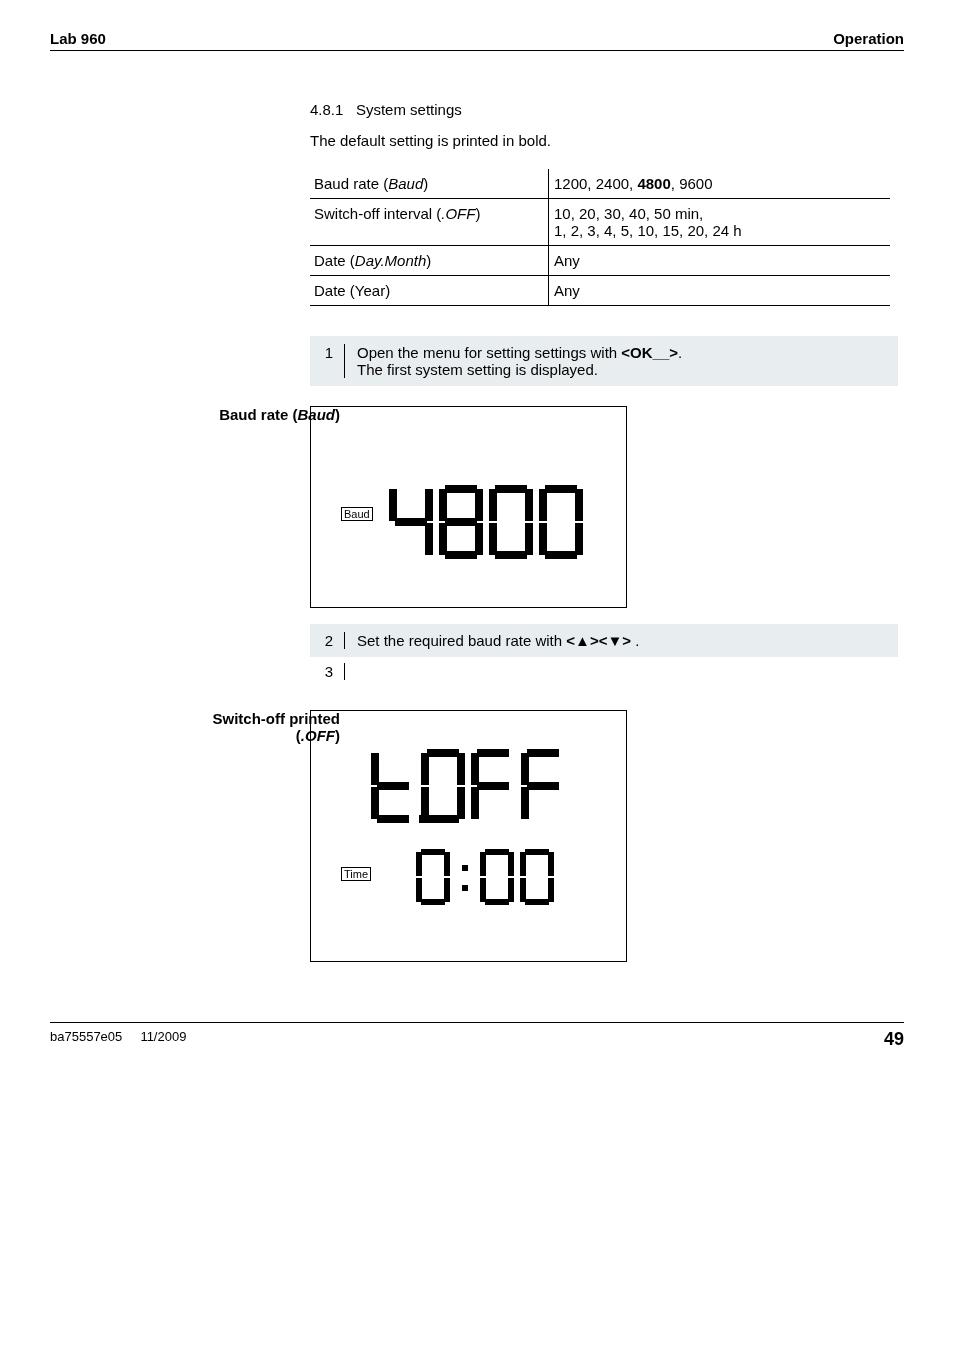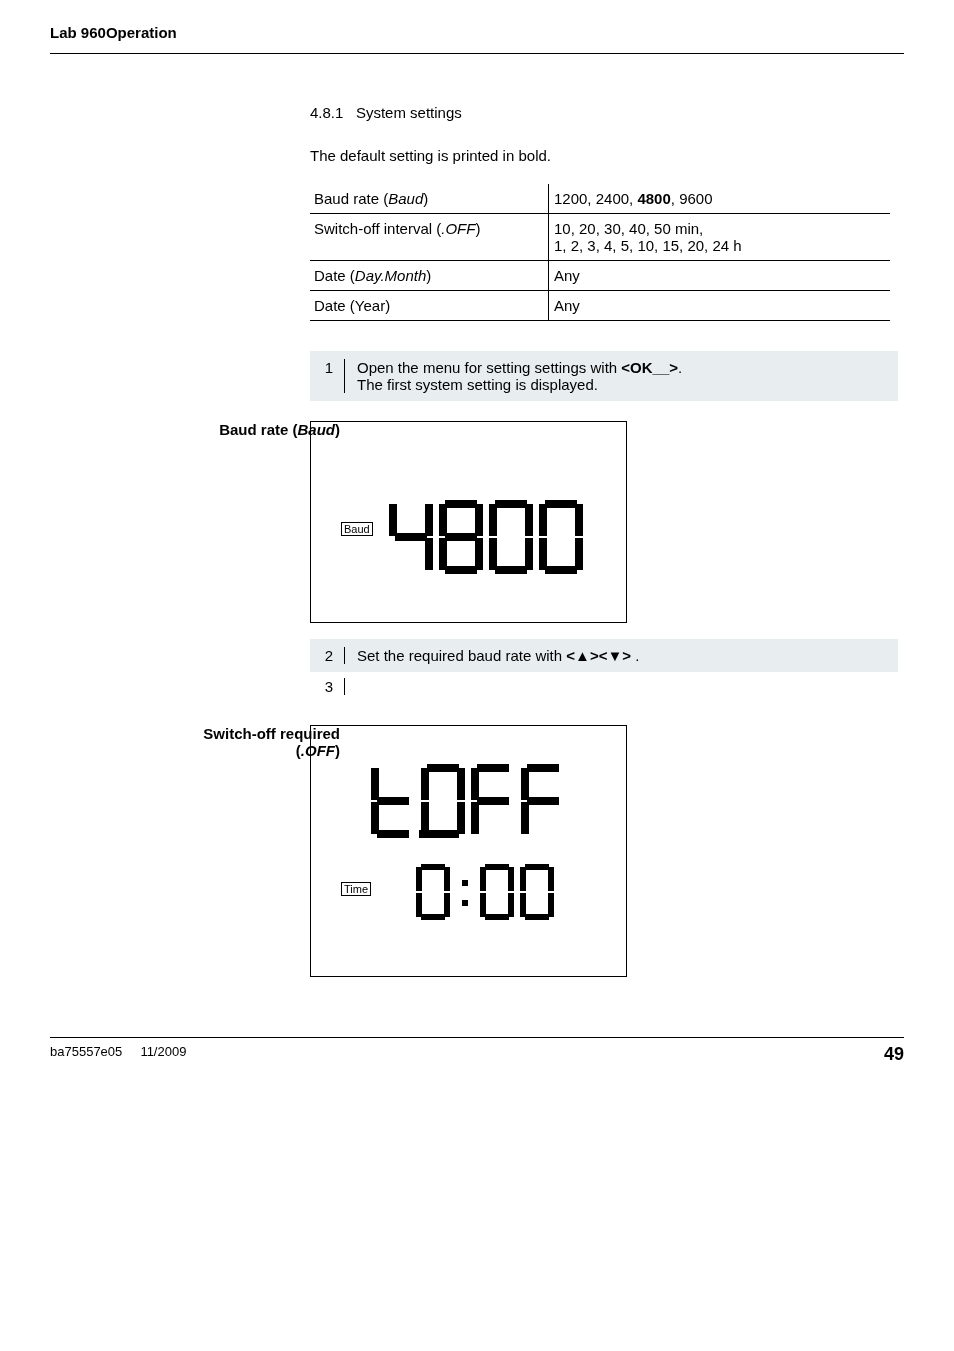"Lab 960" .header-row { justify-content: none -> space-between; margin-top: 24px -> 30px; padding-bottom: 12px -> 3px }
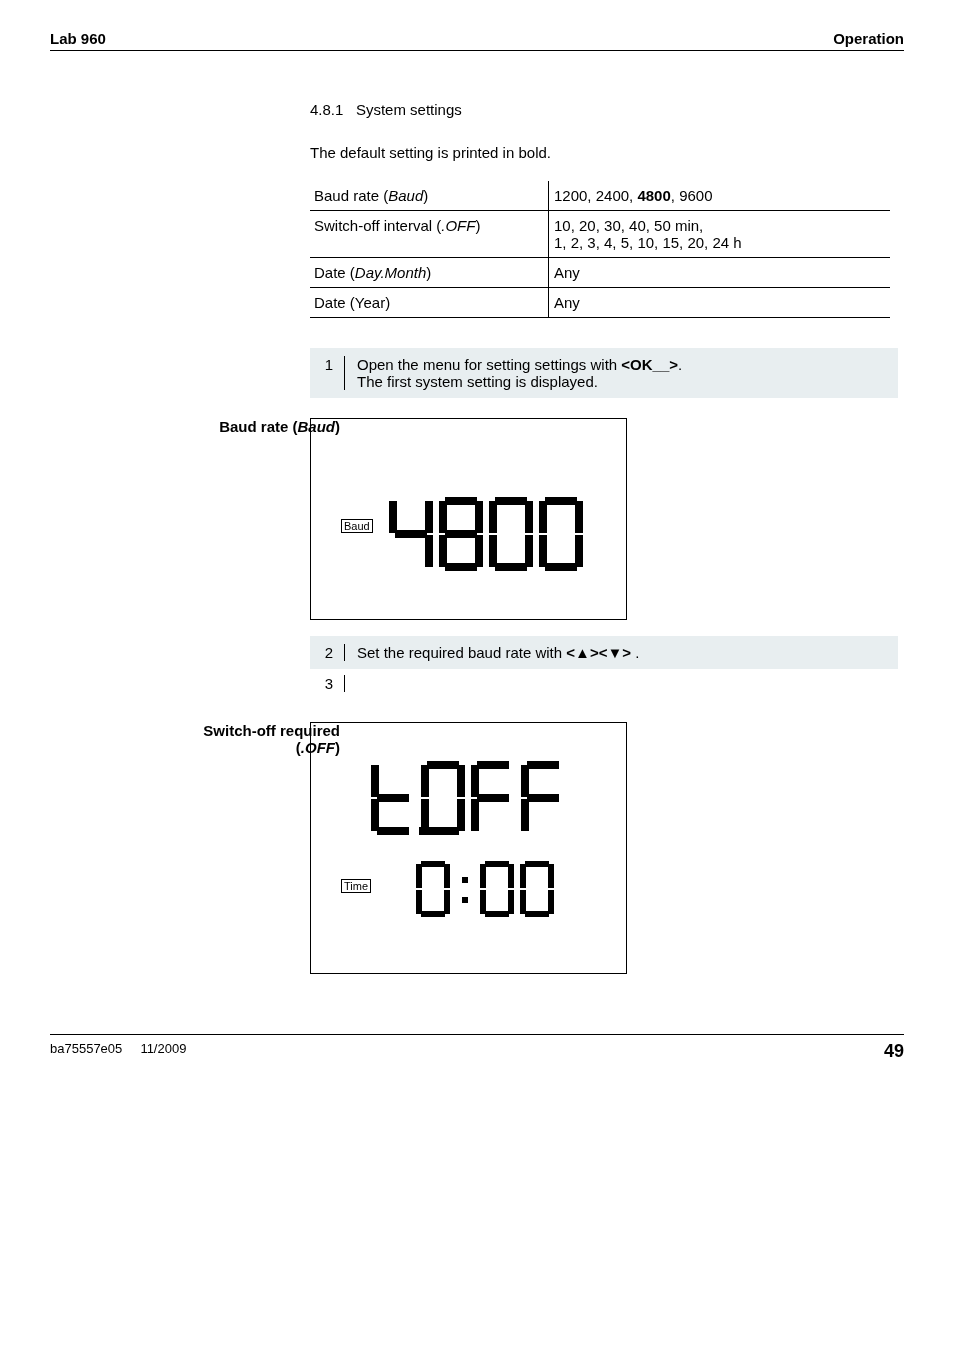"The default setting is printed" .intro-text { margin-top: 26px -> 14px }
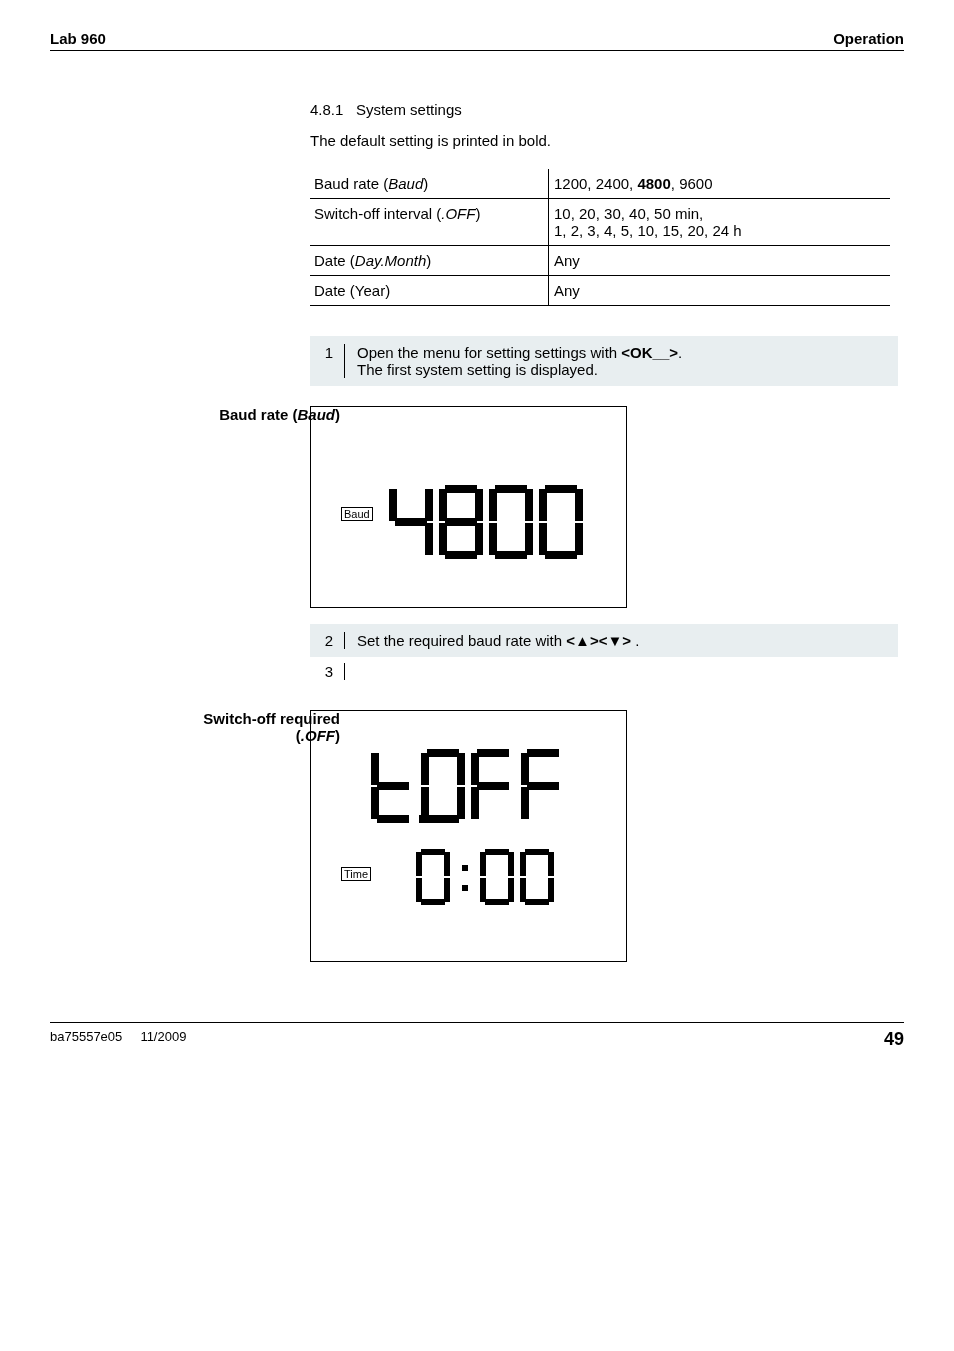"Switch-off required" span { text: required -> printed }
